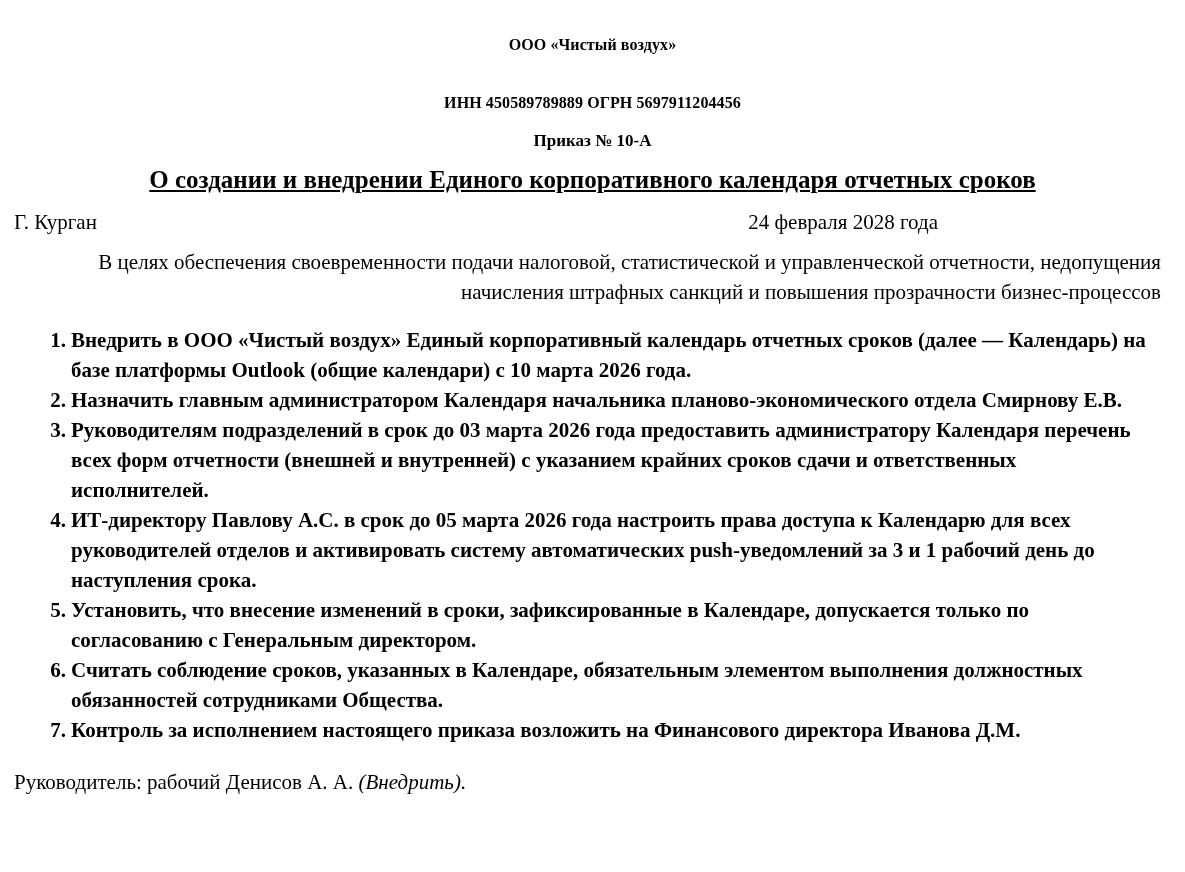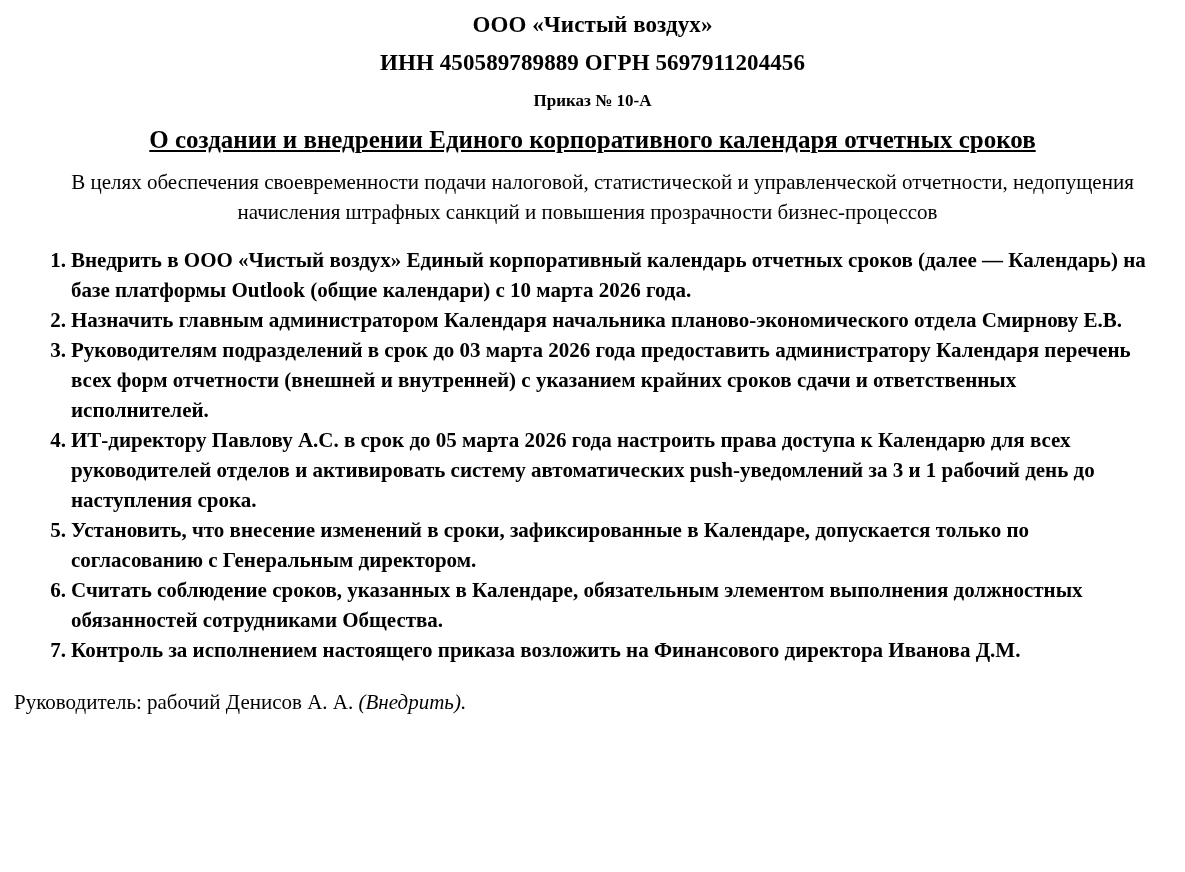"ООО «Чистый воздух»" .org-line { font-size: 23px -> 16px; margin-top: none -> 20px }
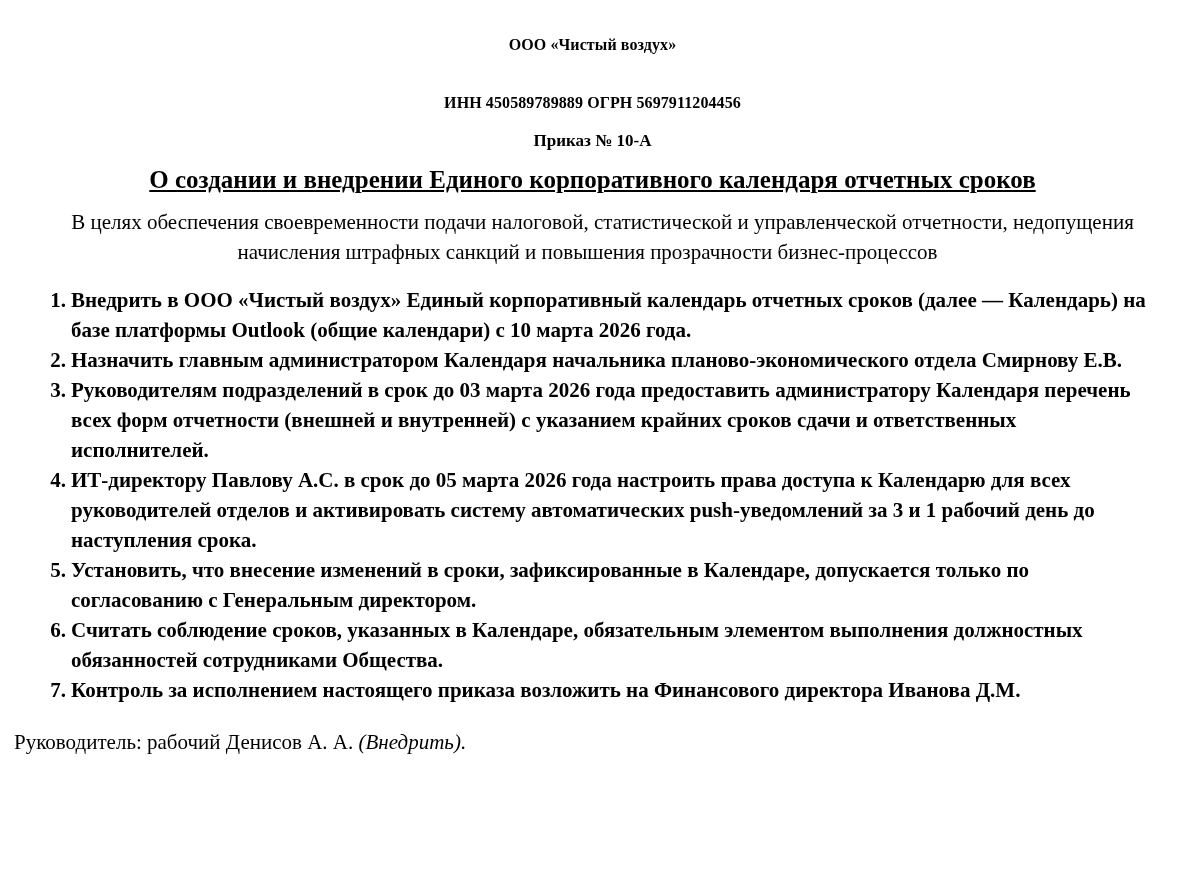"Г. Курган" div.meta-row { html: none -> <div> <div>Г. Курган</div> <div>24 февраля 2028 года</div> </div> }
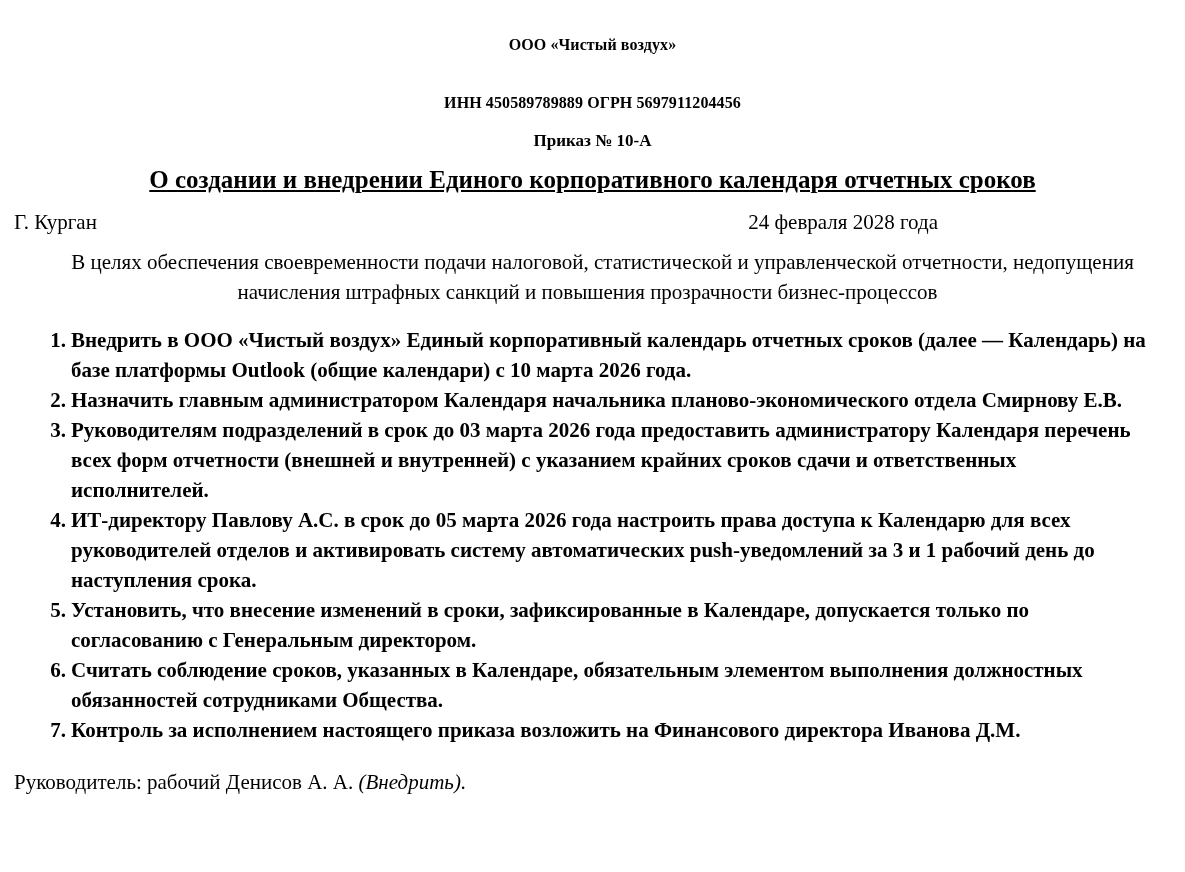"В целях обеспечения своевременности" .intro { text-align: center -> right }
